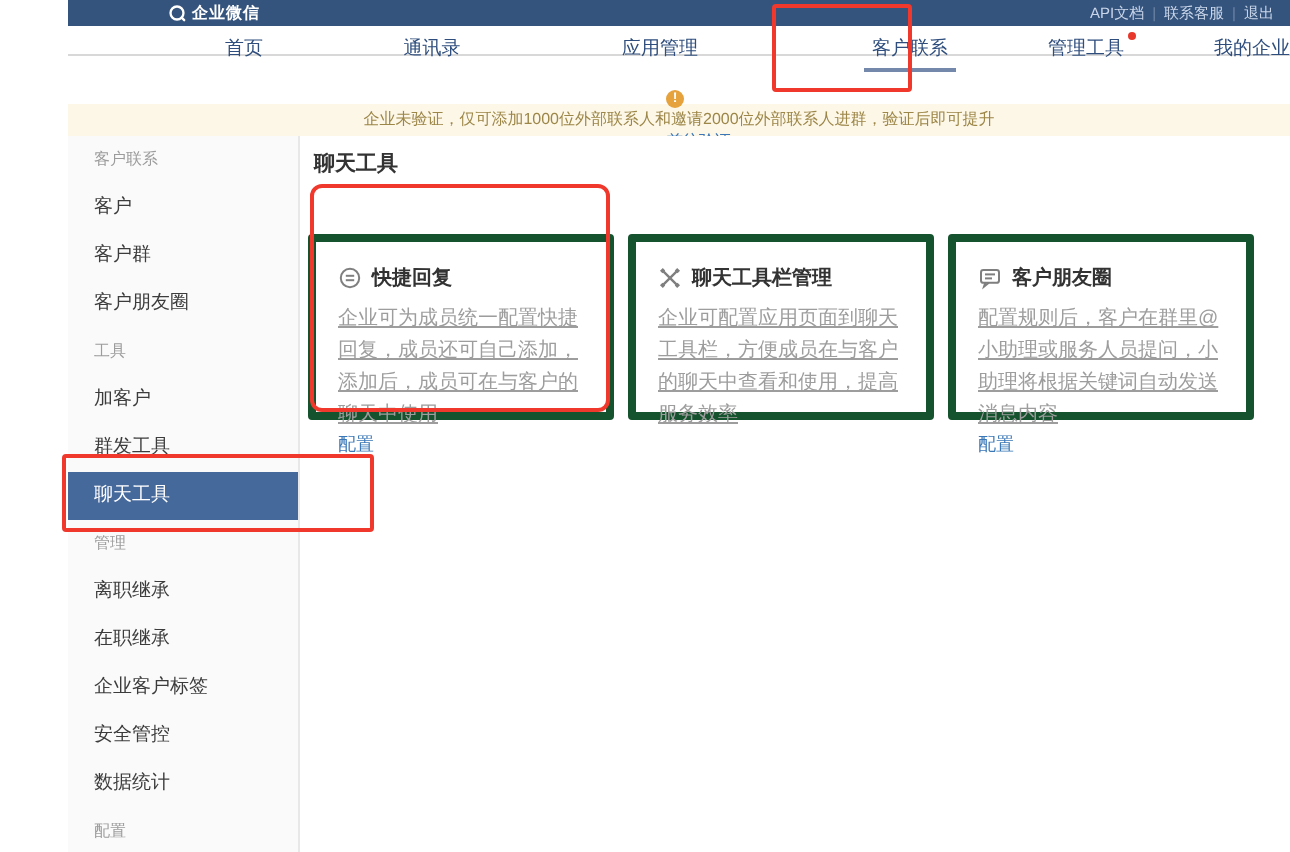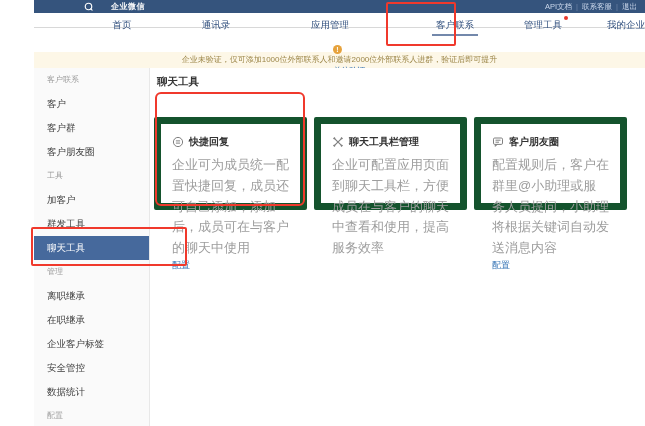"企业微信" .logo { gap: 18px -> 3px }
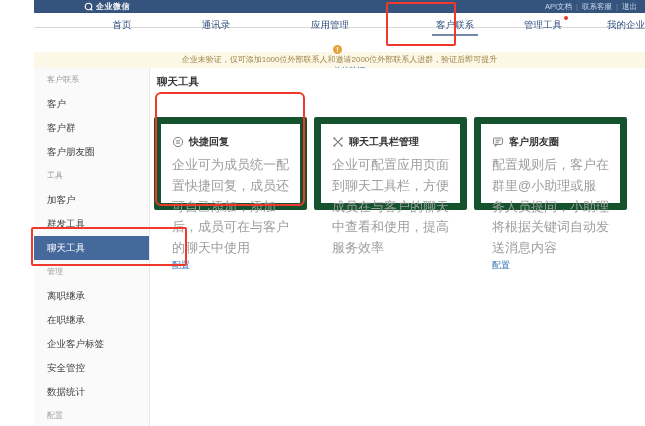"快捷回复" .card { border: 7px solid #14532d -> 4px solid #14532d }
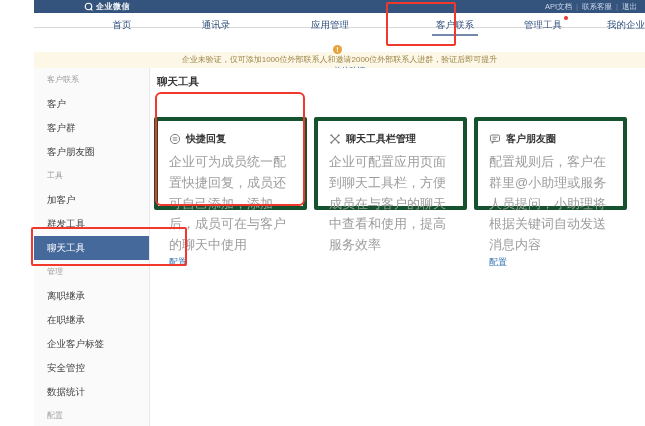"企业可为成员统一配置快捷回复，成员还可自己添加，添加后，成员可在与客户的聊天中使" .card-desc { font-size: 13px -> 10px; text-decoration: none -> underline }
